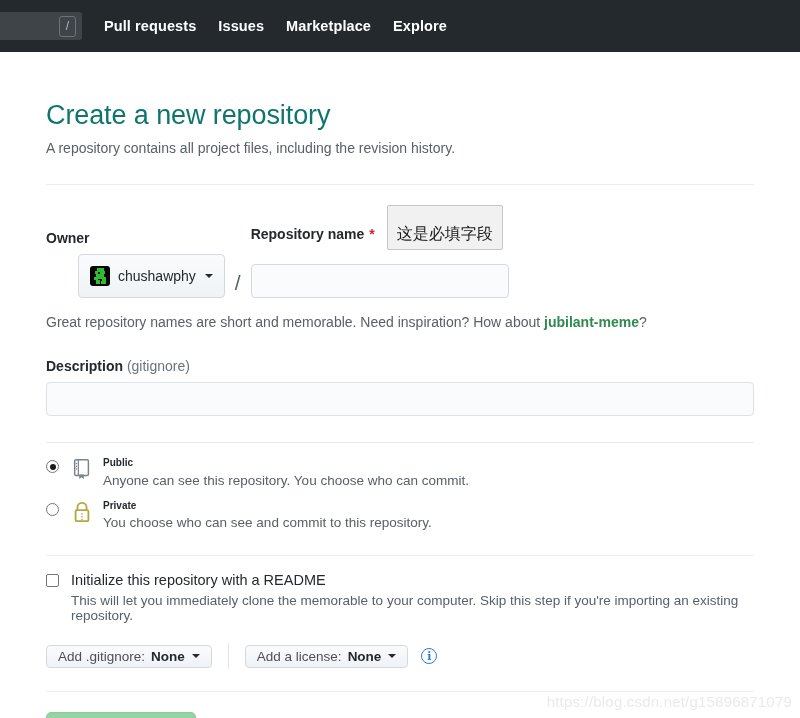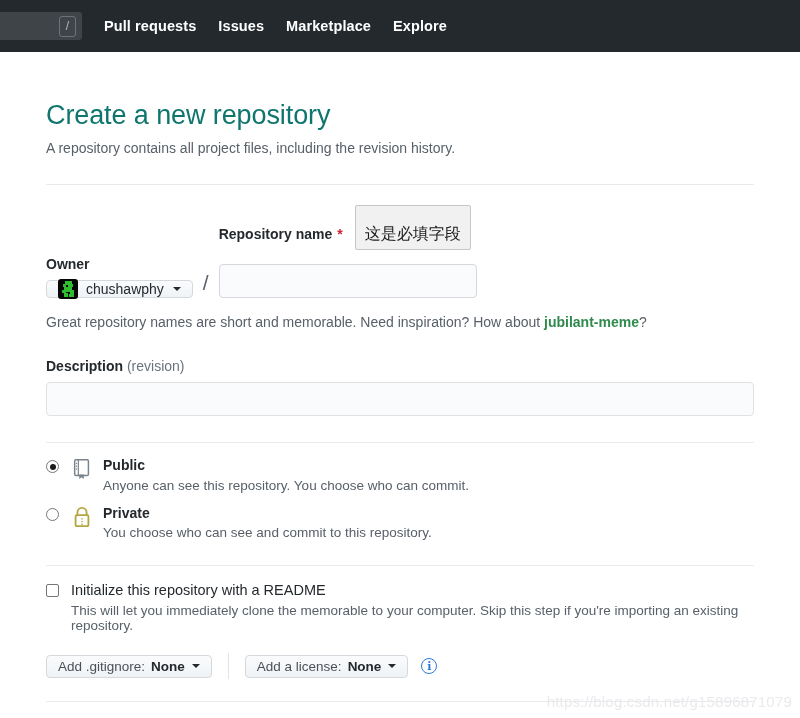"chushawphy" .owner-btn { height: 18px -> 44px; margin-left: none -> 32px }
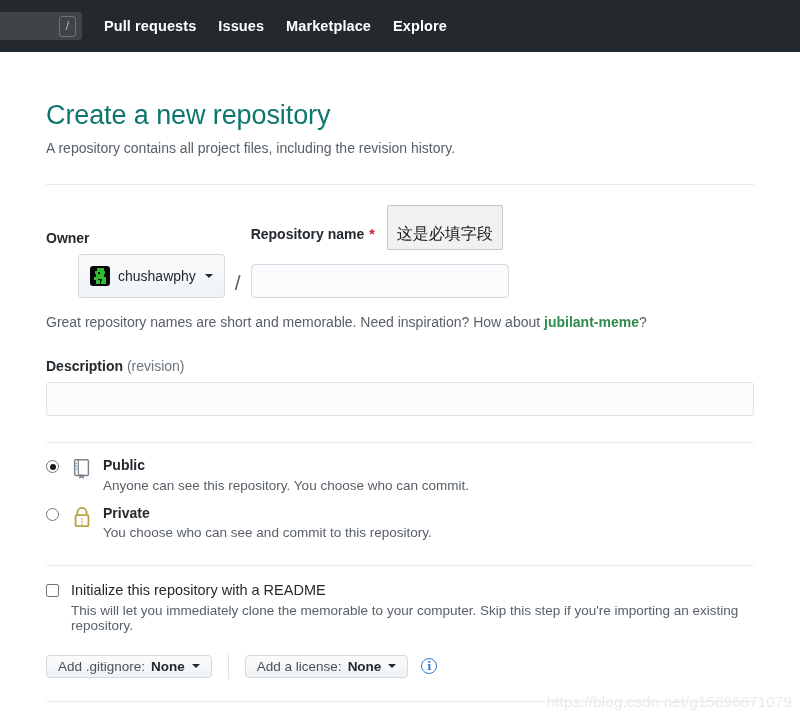"(revision)" span.desc-optional { text: revision -> gitignore }
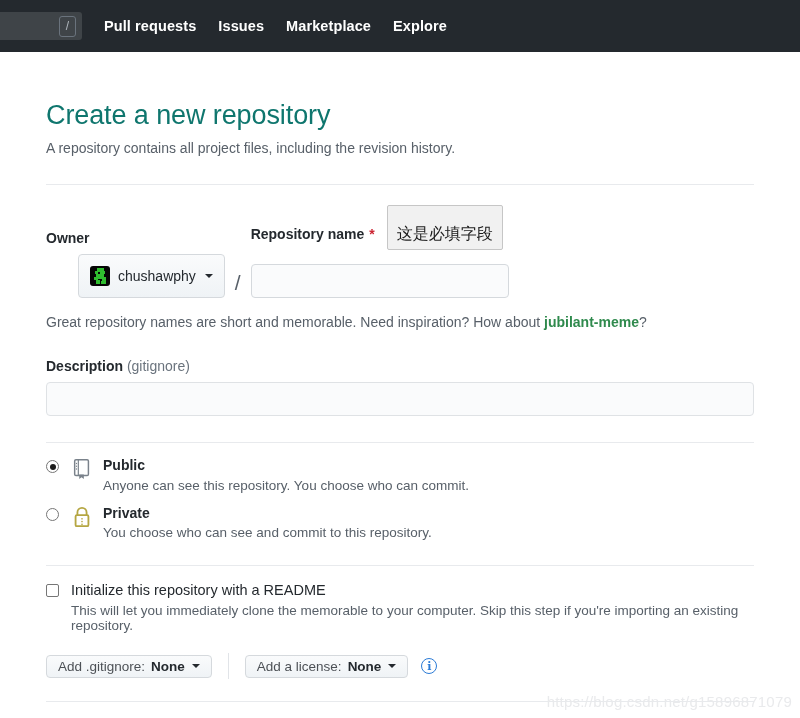"Public" .vis-title { font-size: 14px -> 10px }
